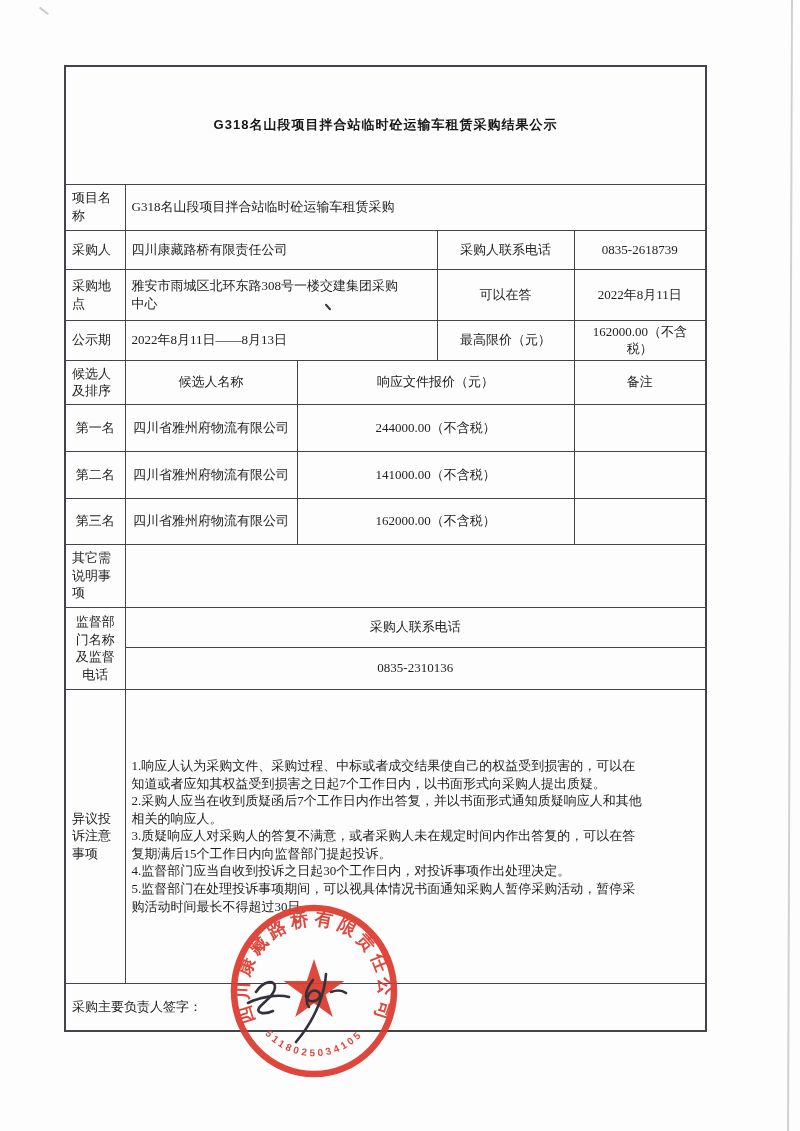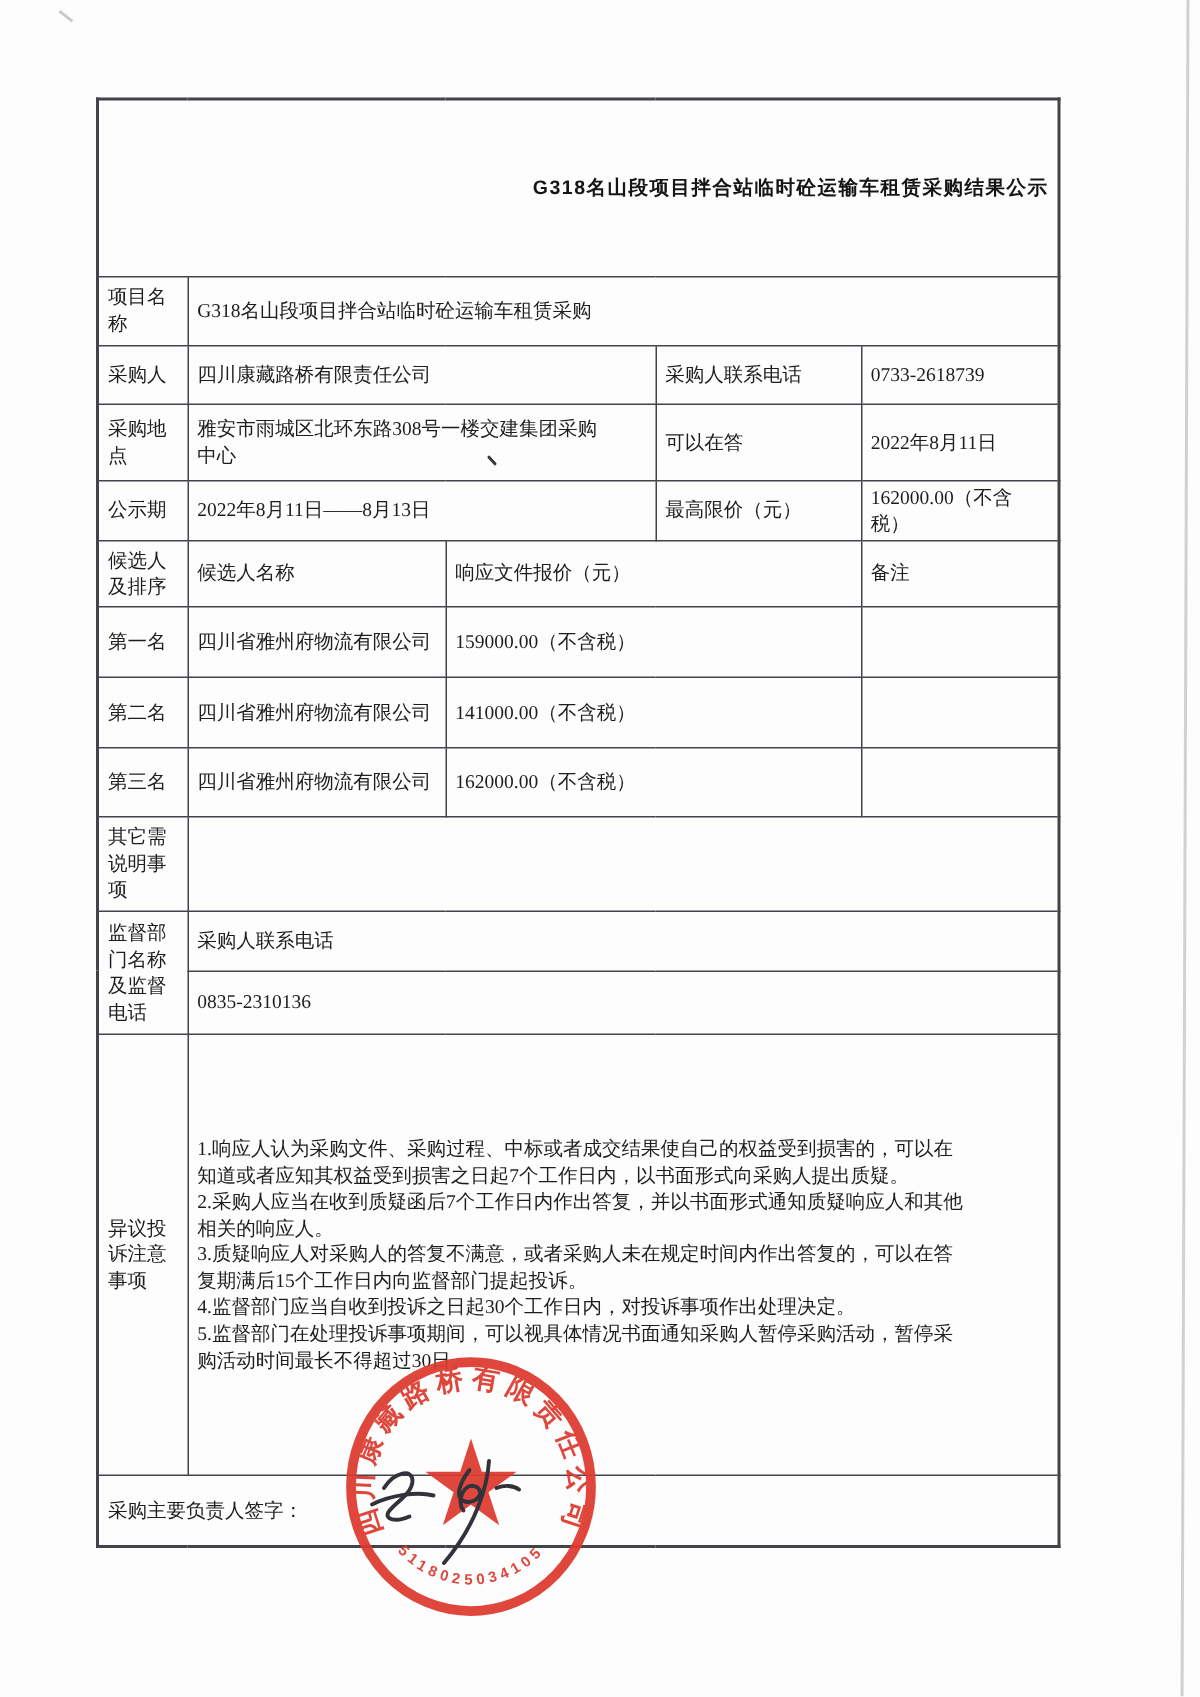"G318名山段项目拌合站临时砼运输车租赁采购结果公示" .title-cell { text-align: right -> center }
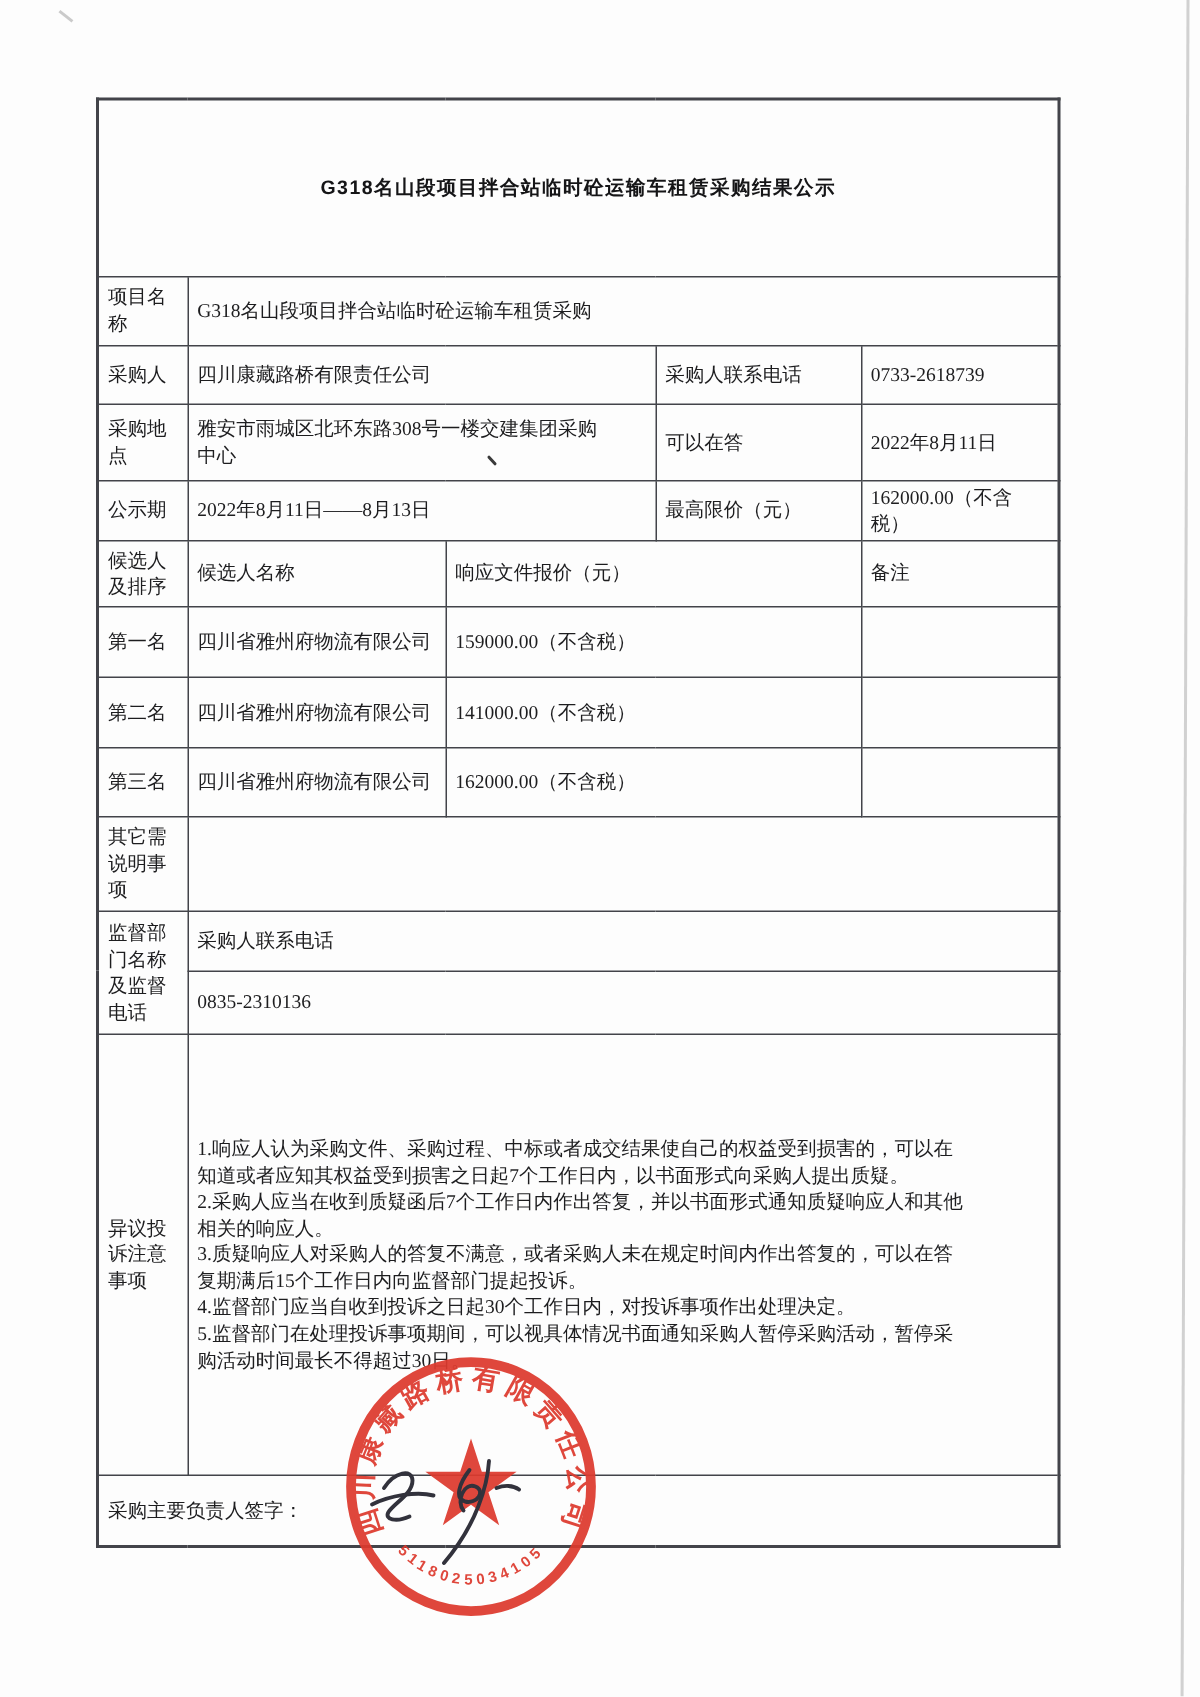"采购人联系电话" .ctr { text-align: none -> center }
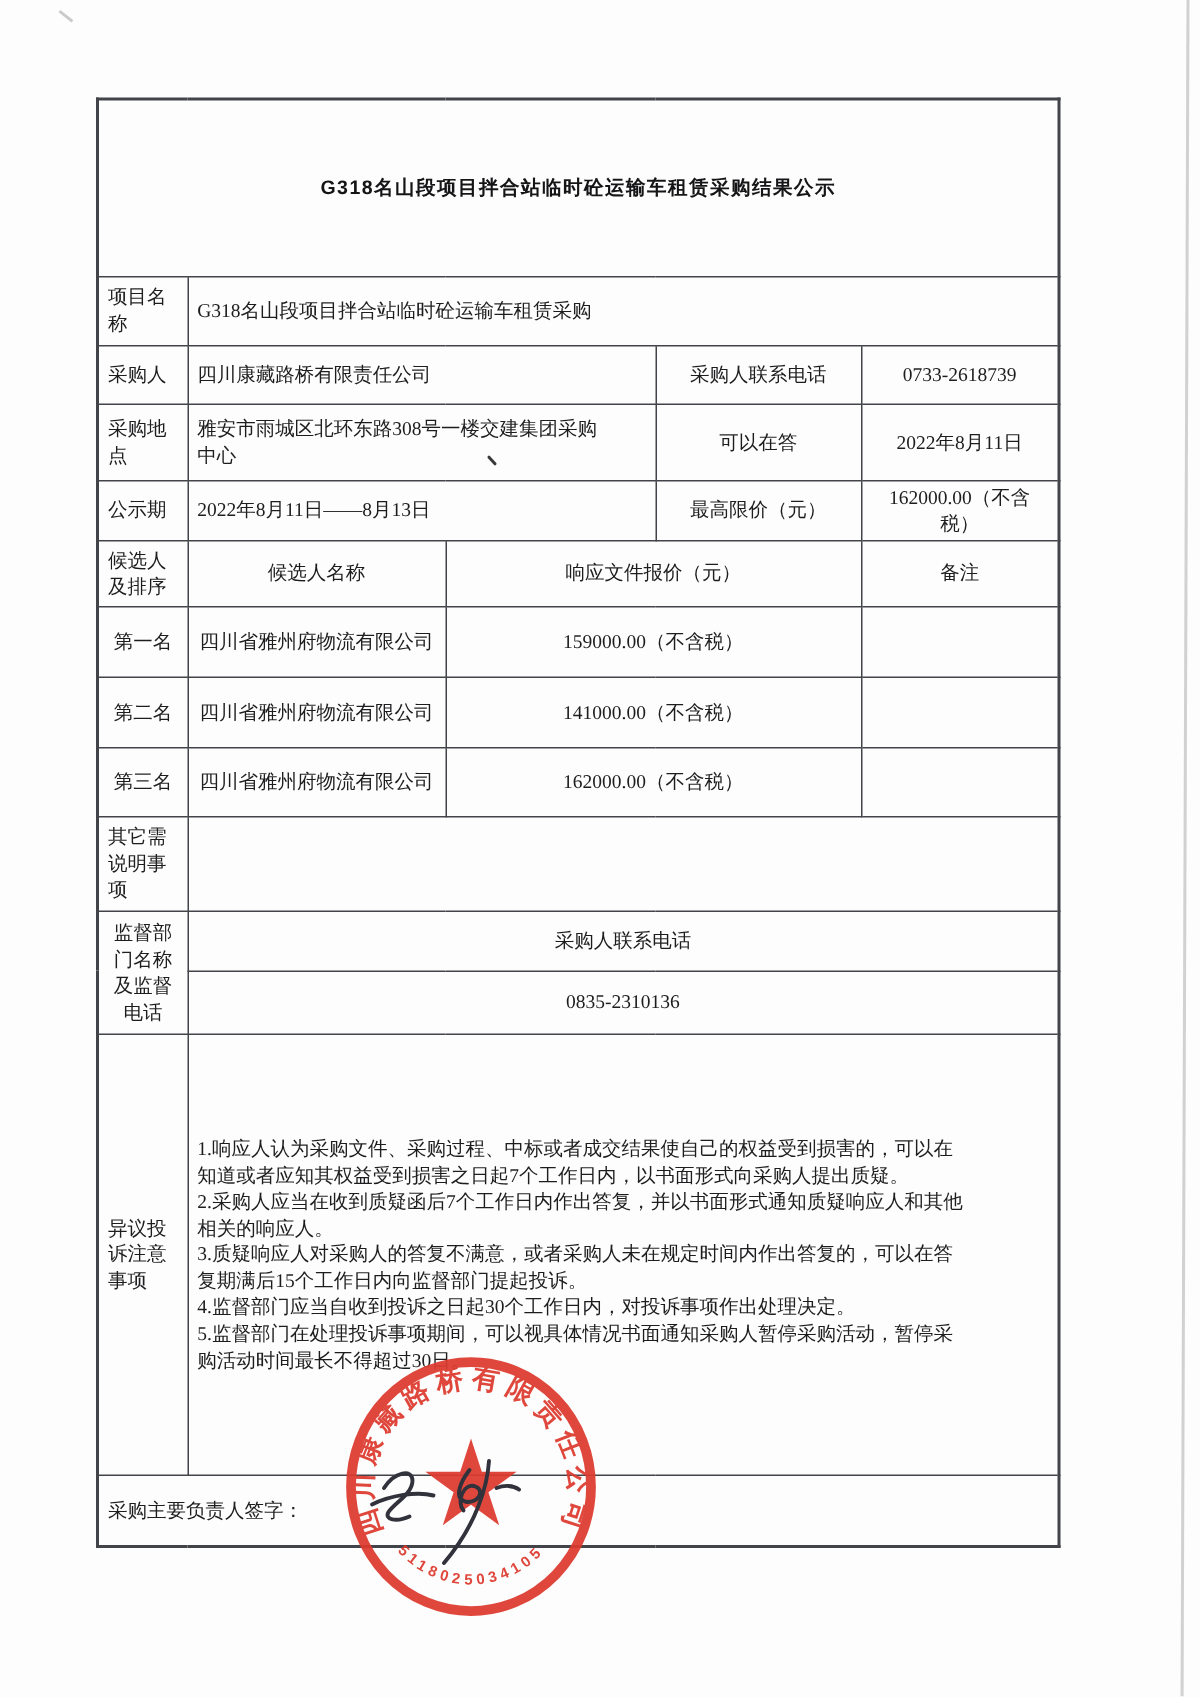"0733-2618739" td.ctr { text: 0733-2618739 -> 0835-2618739 }
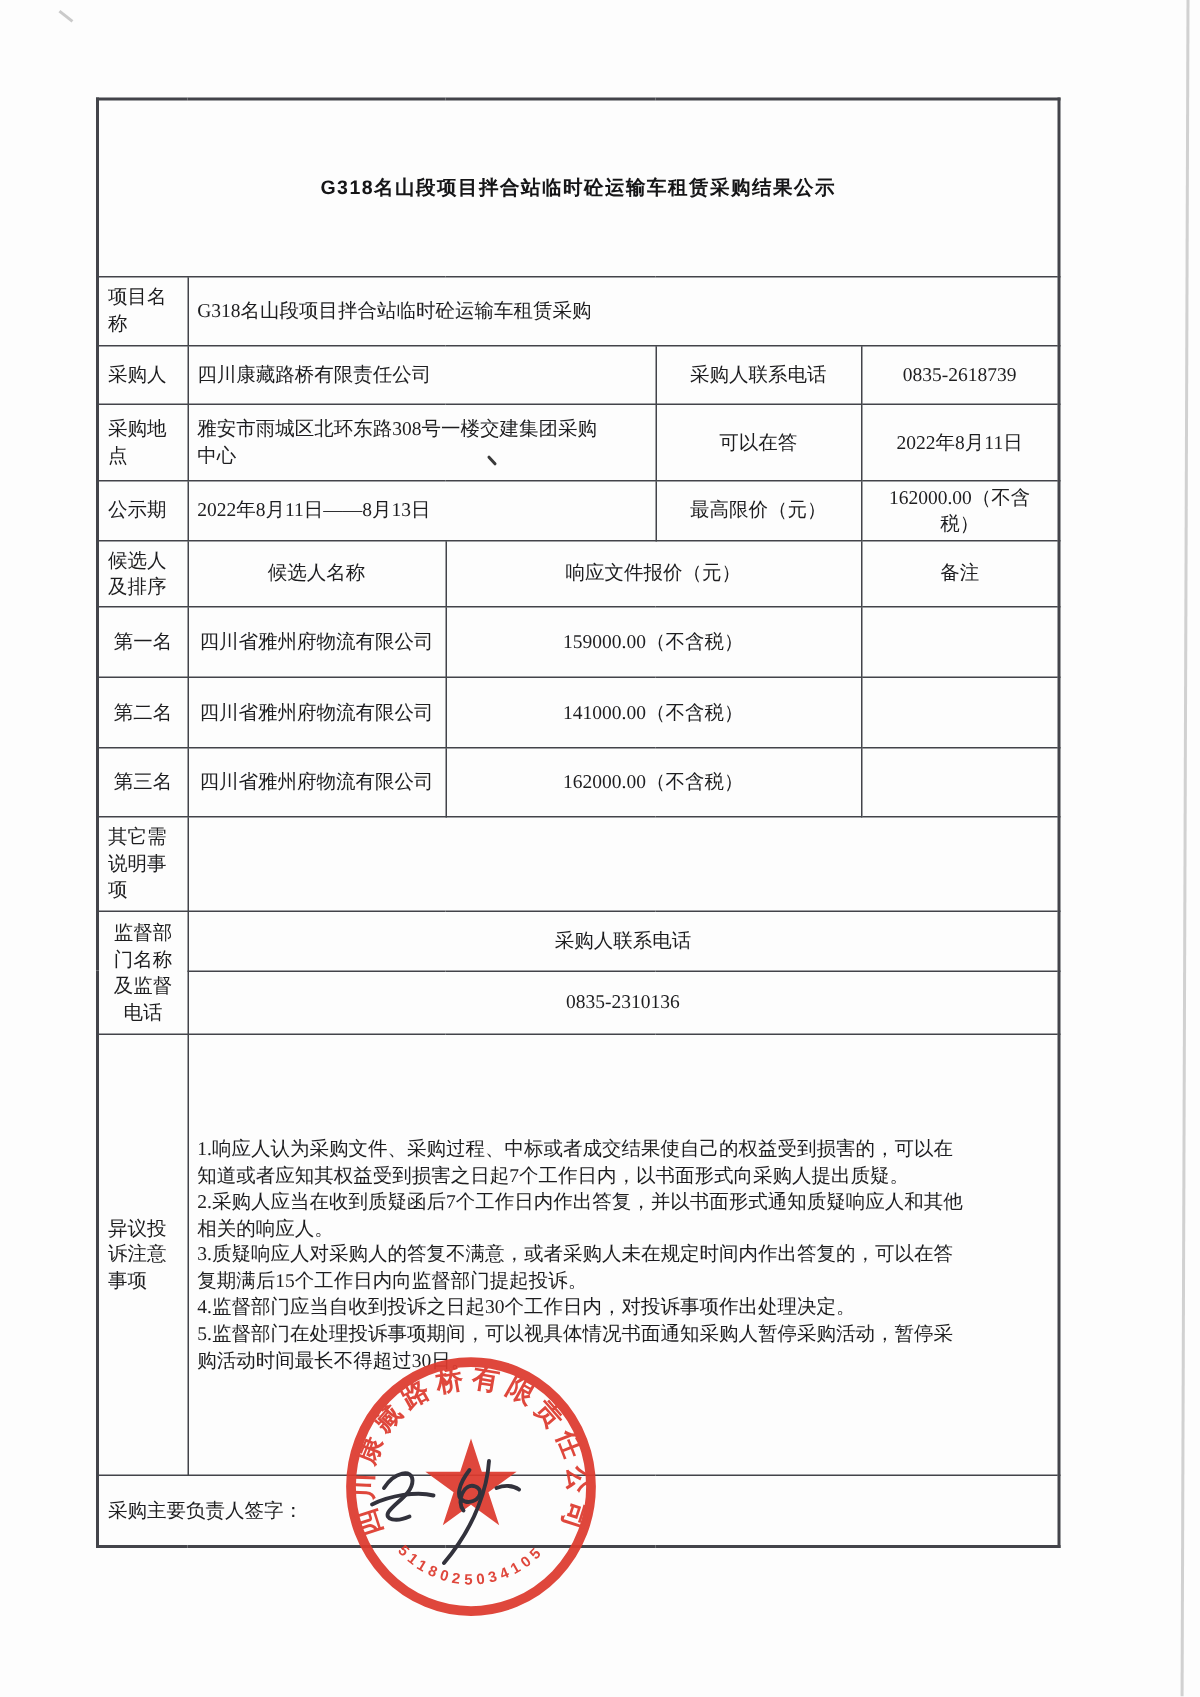"159000.00（不含税）" td.ctr { text: 159000.00 -> 244000.00 }
